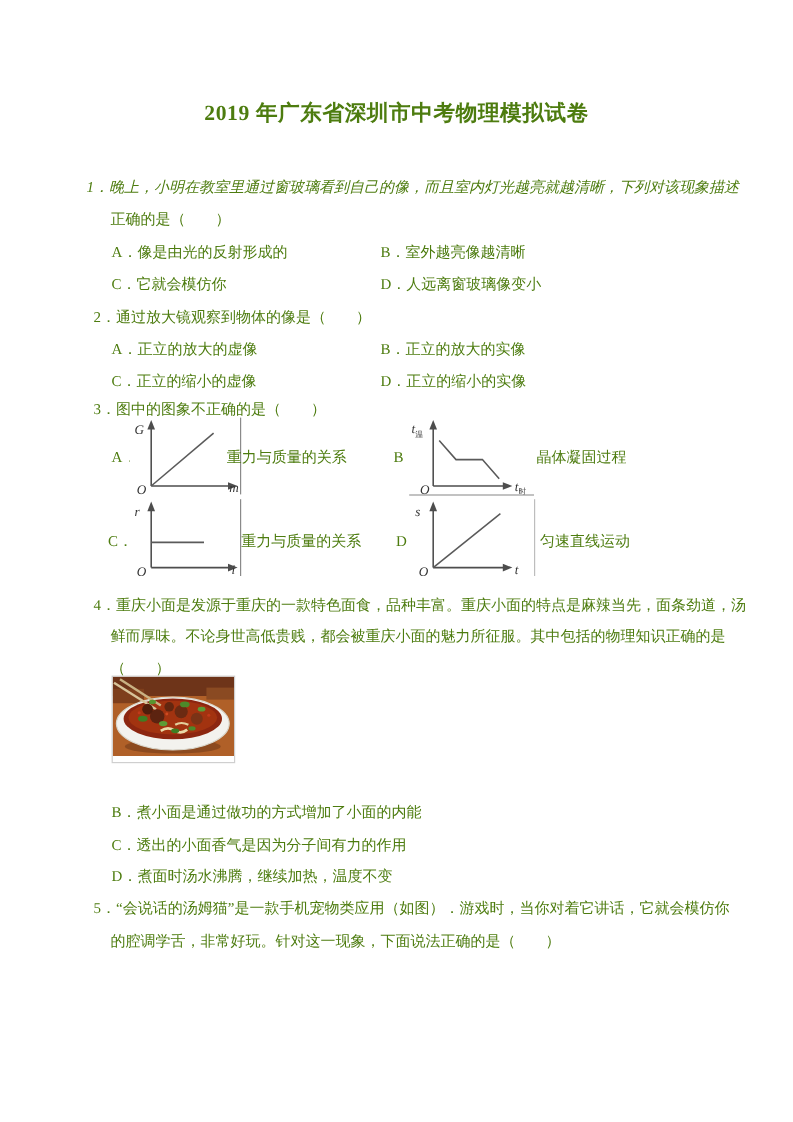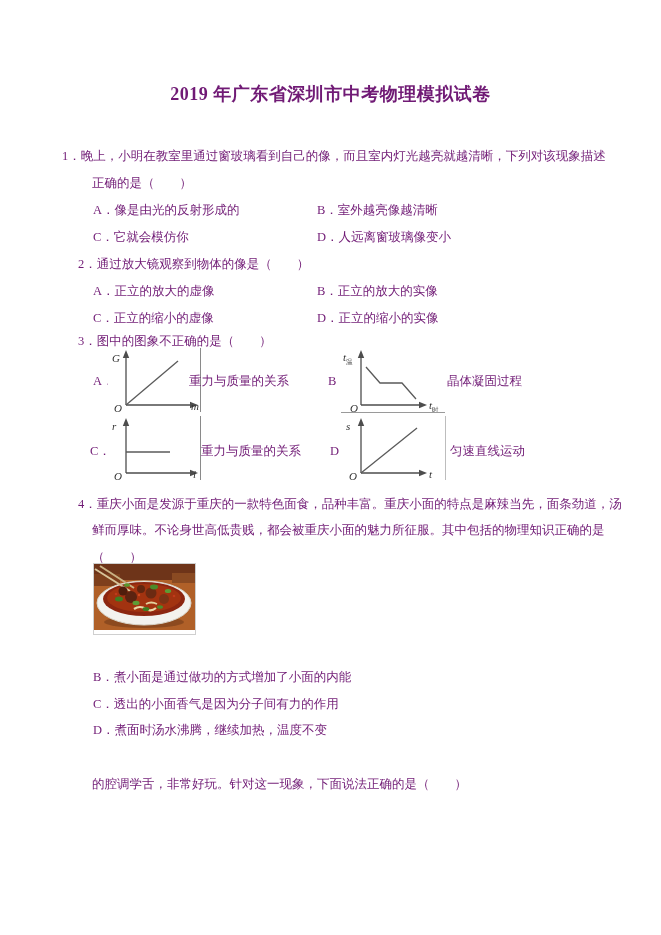"2019 年广东省深圳市中考物理模拟试卷" .page { color: #701a75 -> #4d7c0f }
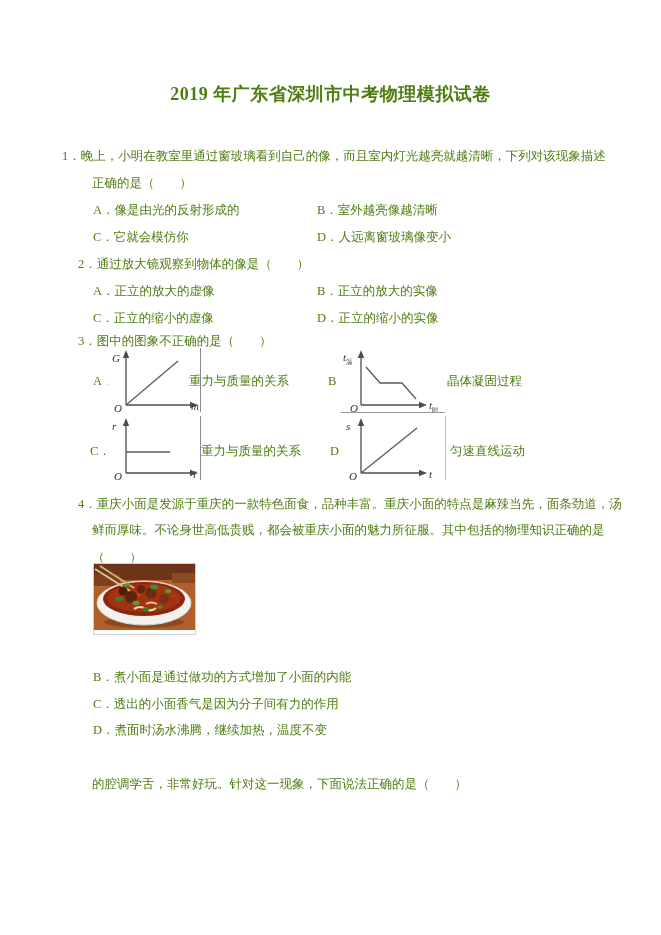"1．晚上，小明在教室里通过窗玻璃看到自己的像，而且室内灯光越亮就越清晰，下列对该" div.t { font-style: none -> italic; left: 62px -> 72px }
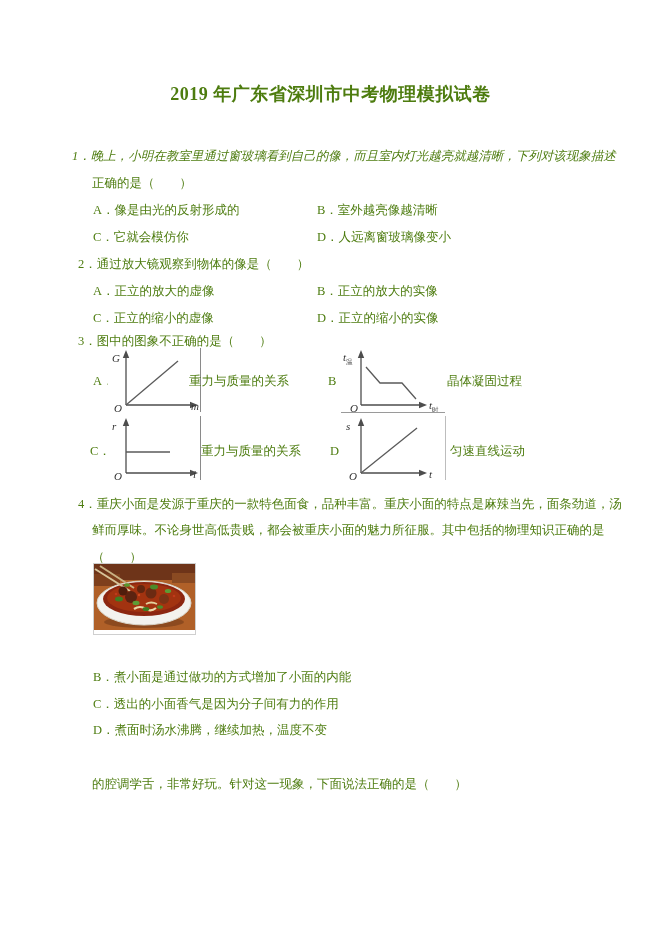"5．“会说话的汤姆猫”是一款手机宠物类应用（如图）．游戏时，当你对着它讲话，它就" div.t { html: none -> <div>5．“会说话的汤姆猫”是一款手机宠物类应用（如图）．游戏时，当你对着它讲话，它就会模仿你</div> }
